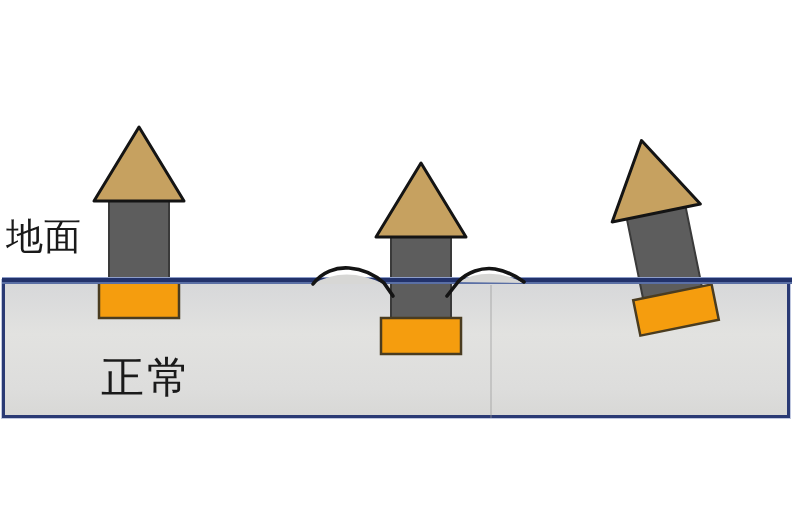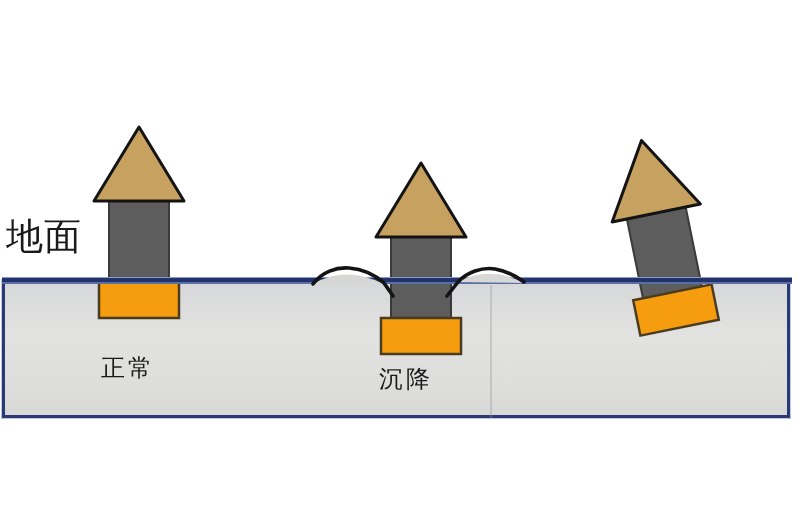"正常" .lbl { font-size: 24px -> 43px }
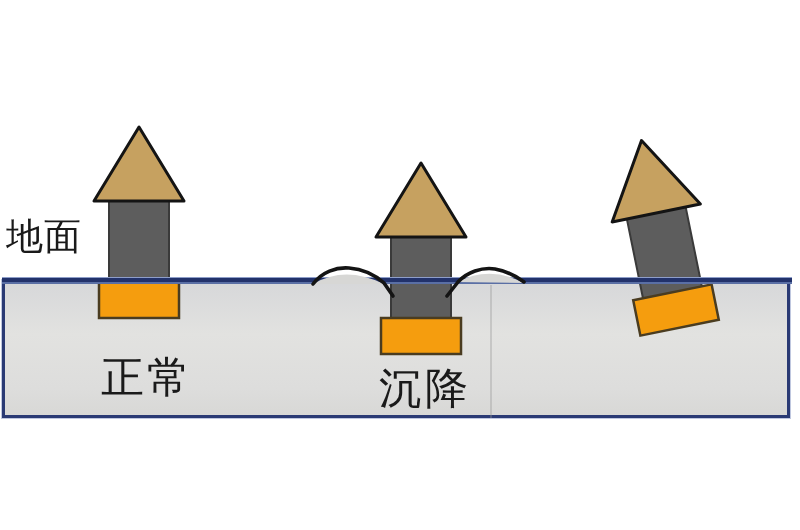"沉降" div.lbl { html: <div>沉降</div> -> none }
